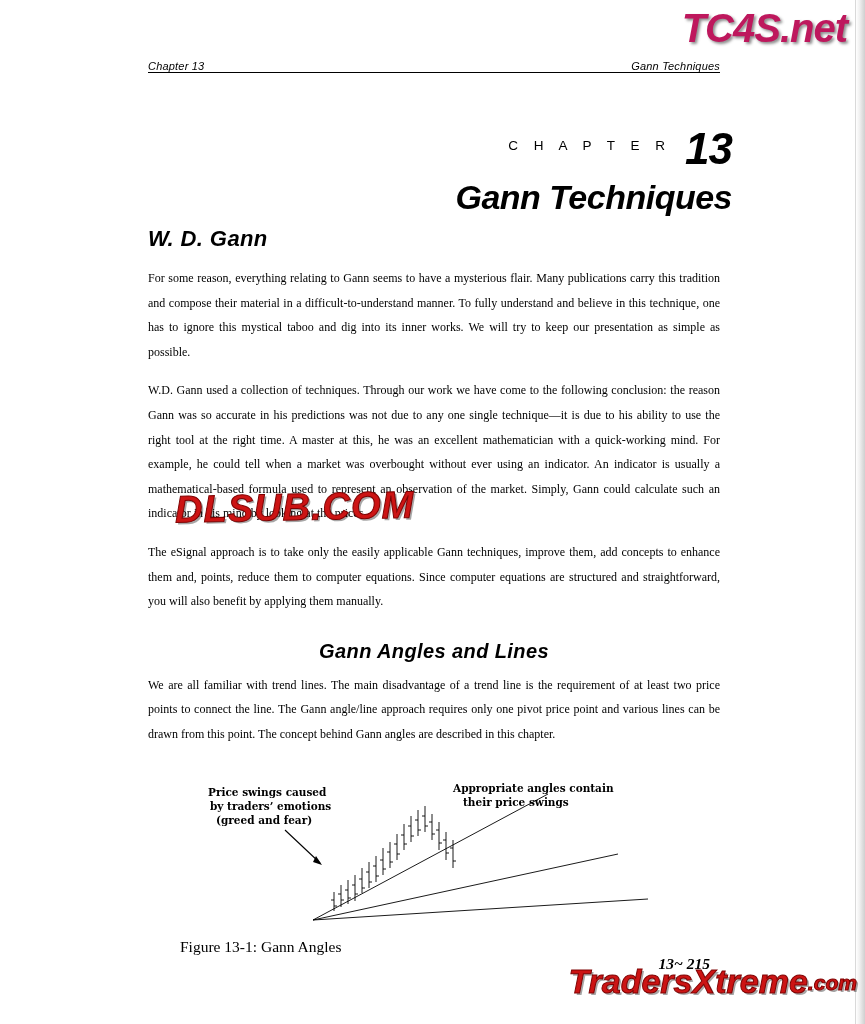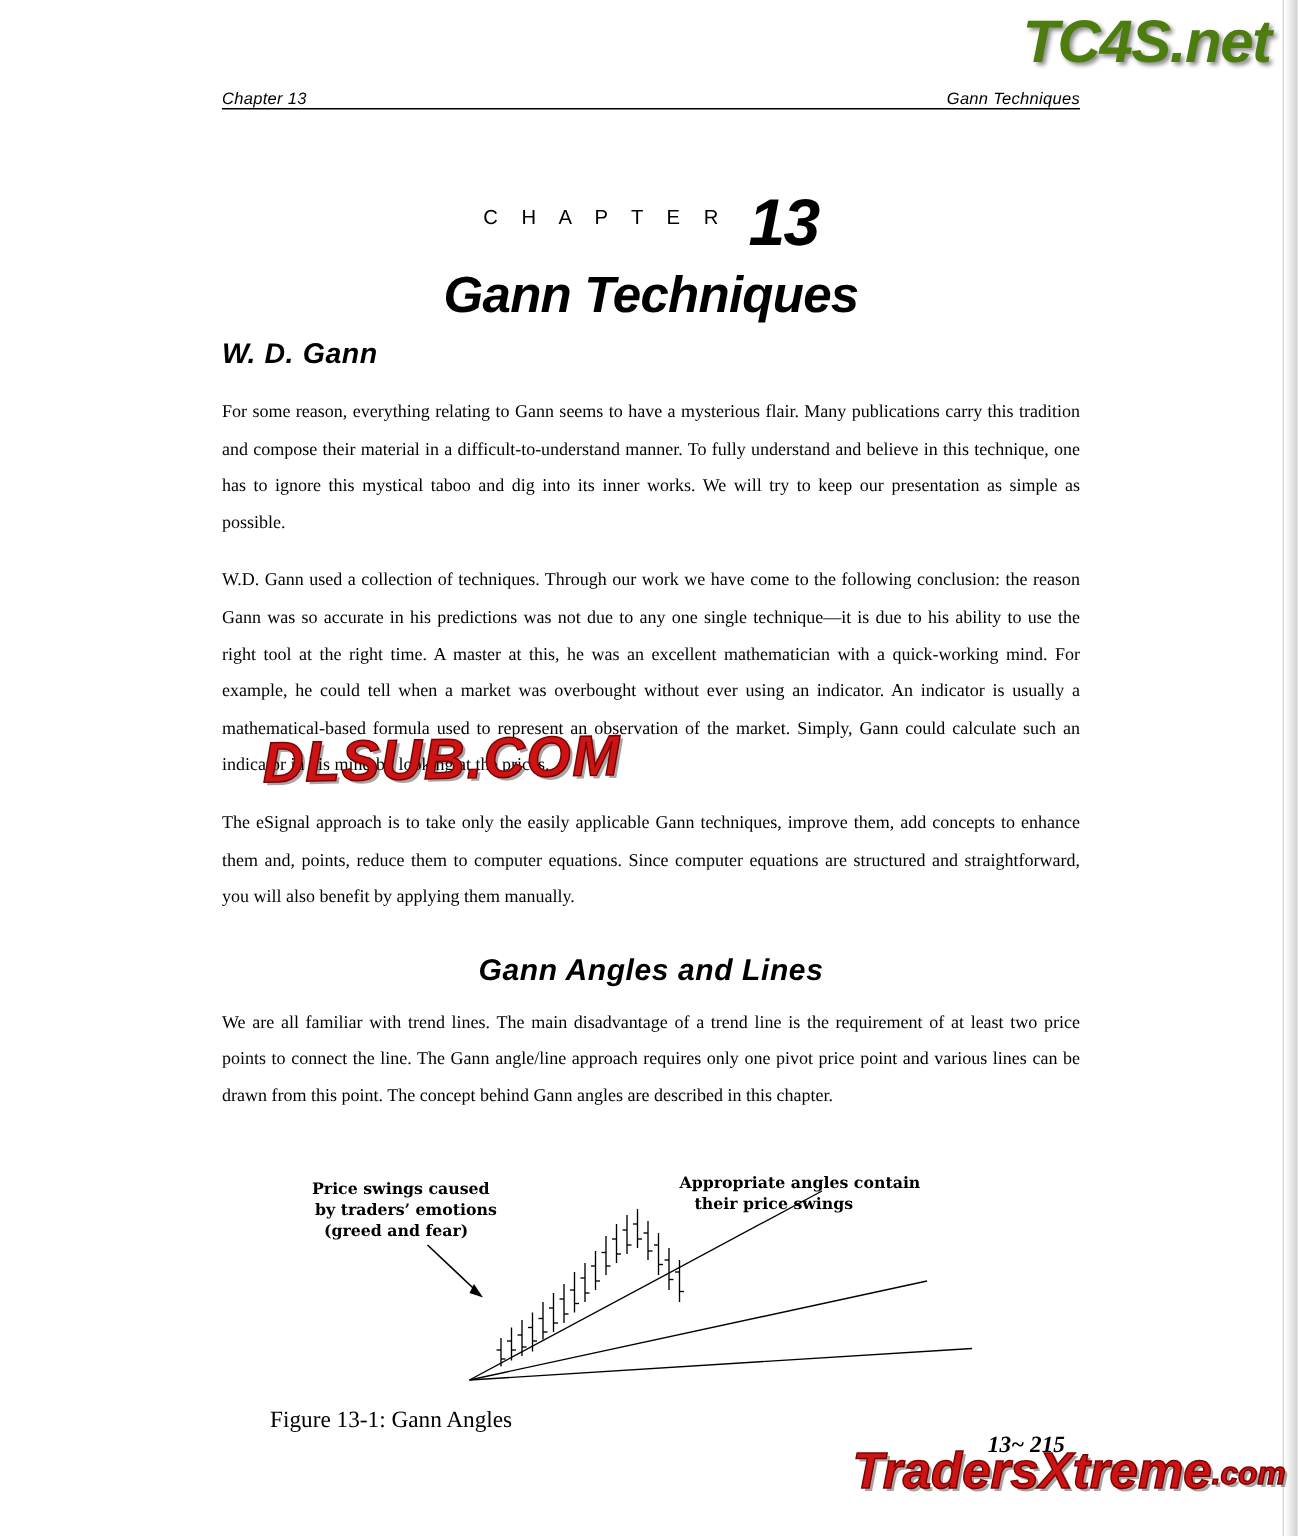"TC4S.net" #wm-top { color: #4d7c0f -> #be185d }
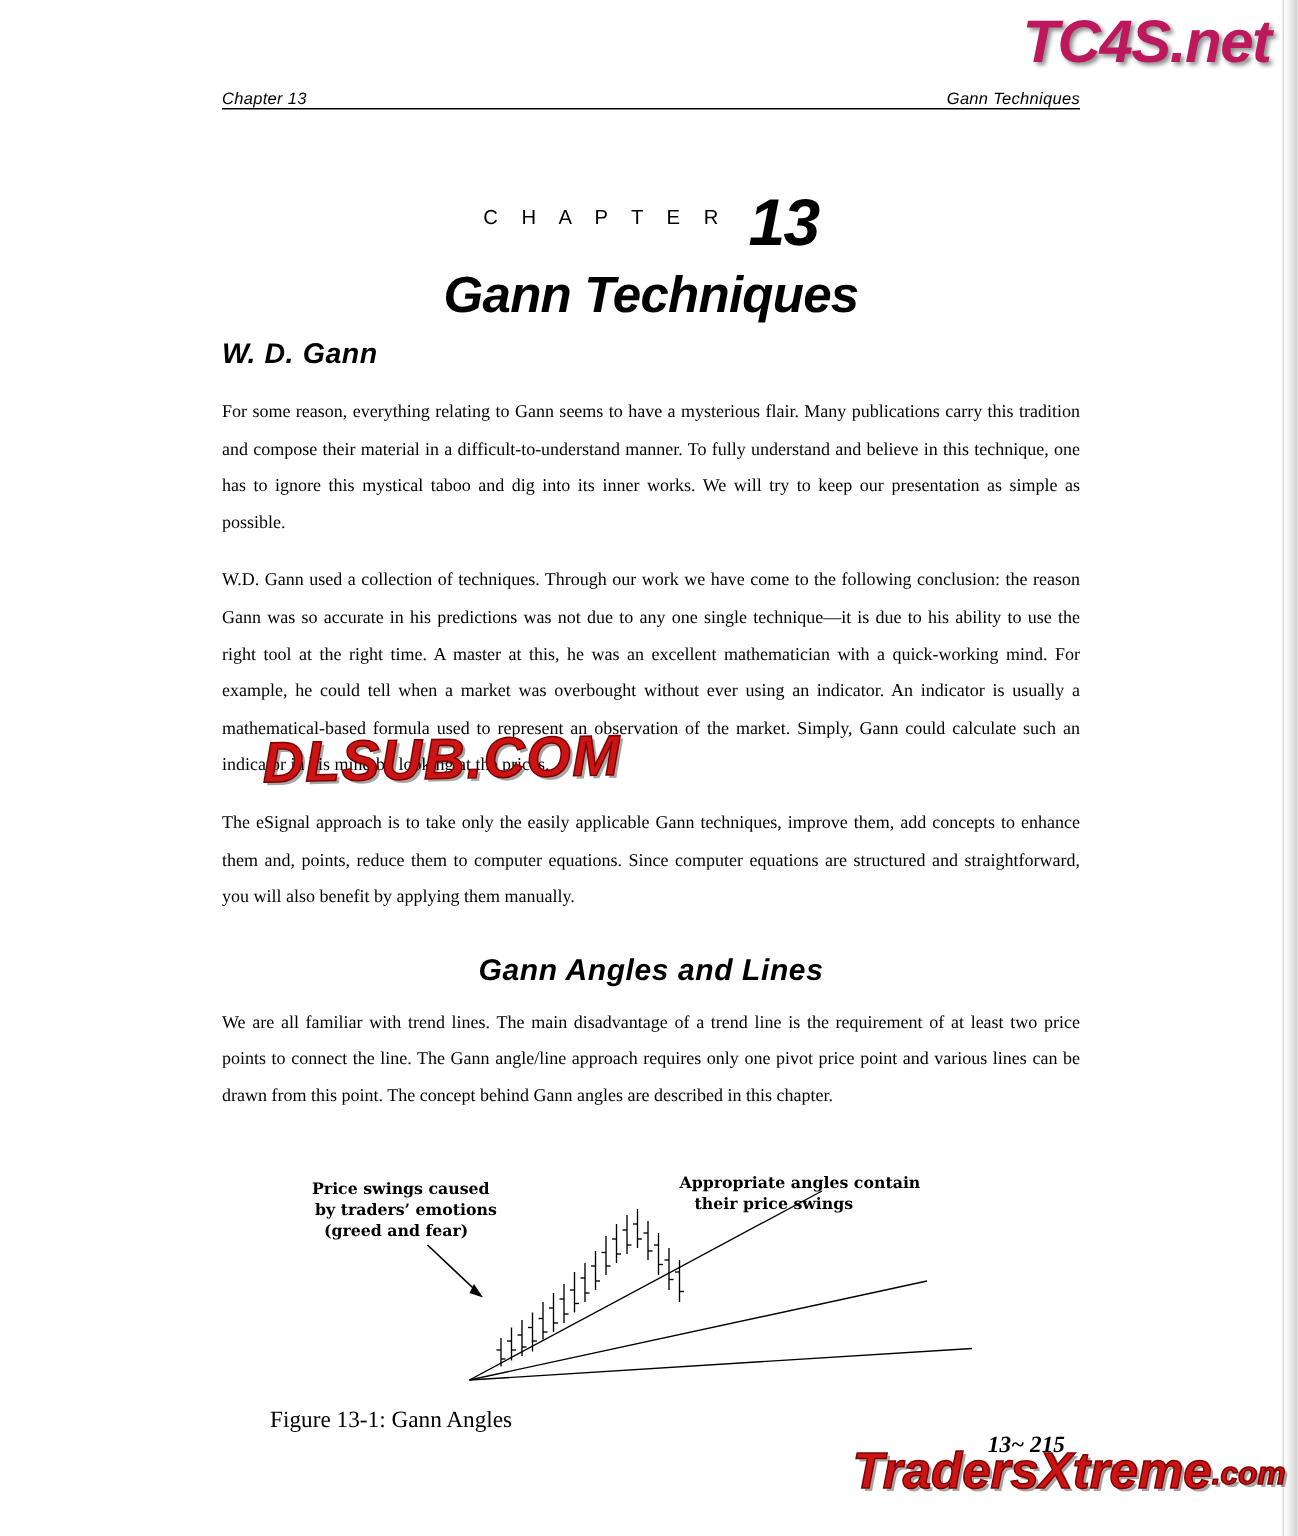"C H A P T" #chapter-block { left: 148px -> 160px; text-align: center -> right }
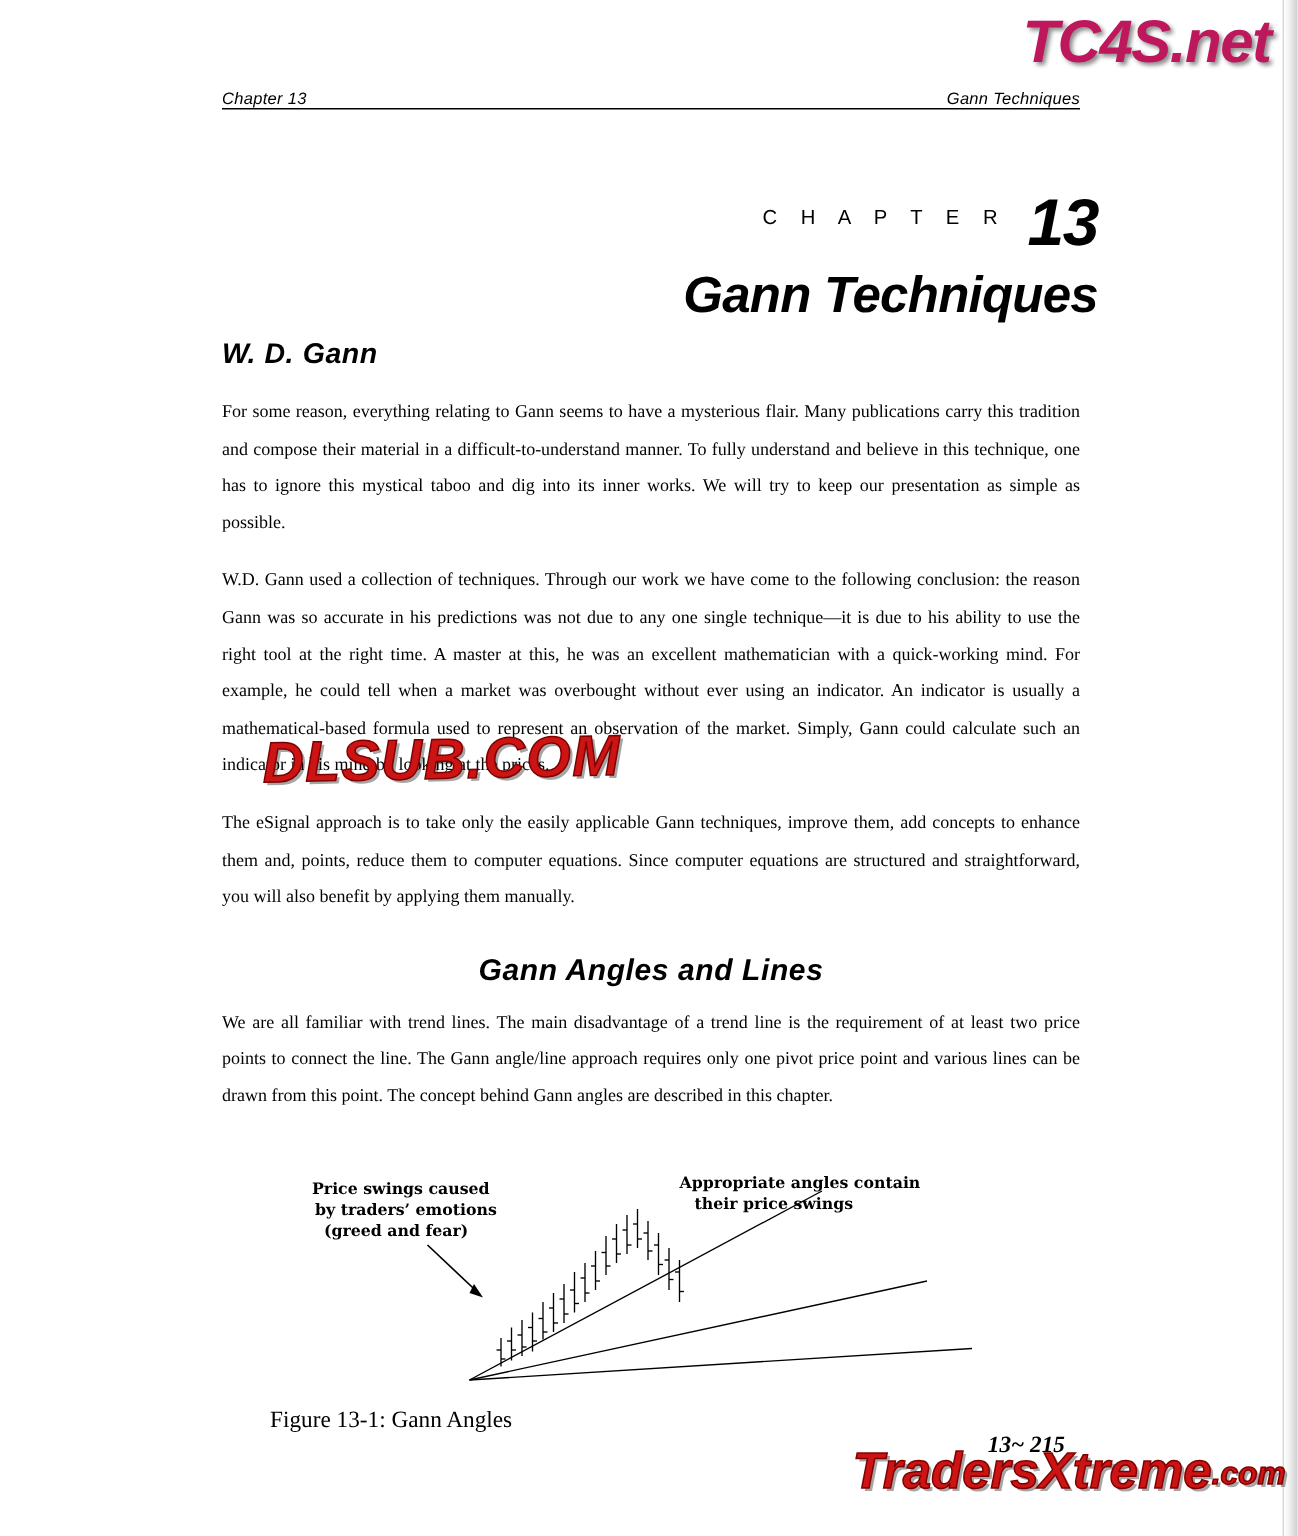"W. D. Gann" h2.sec { font-size: 19px -> 22px }
